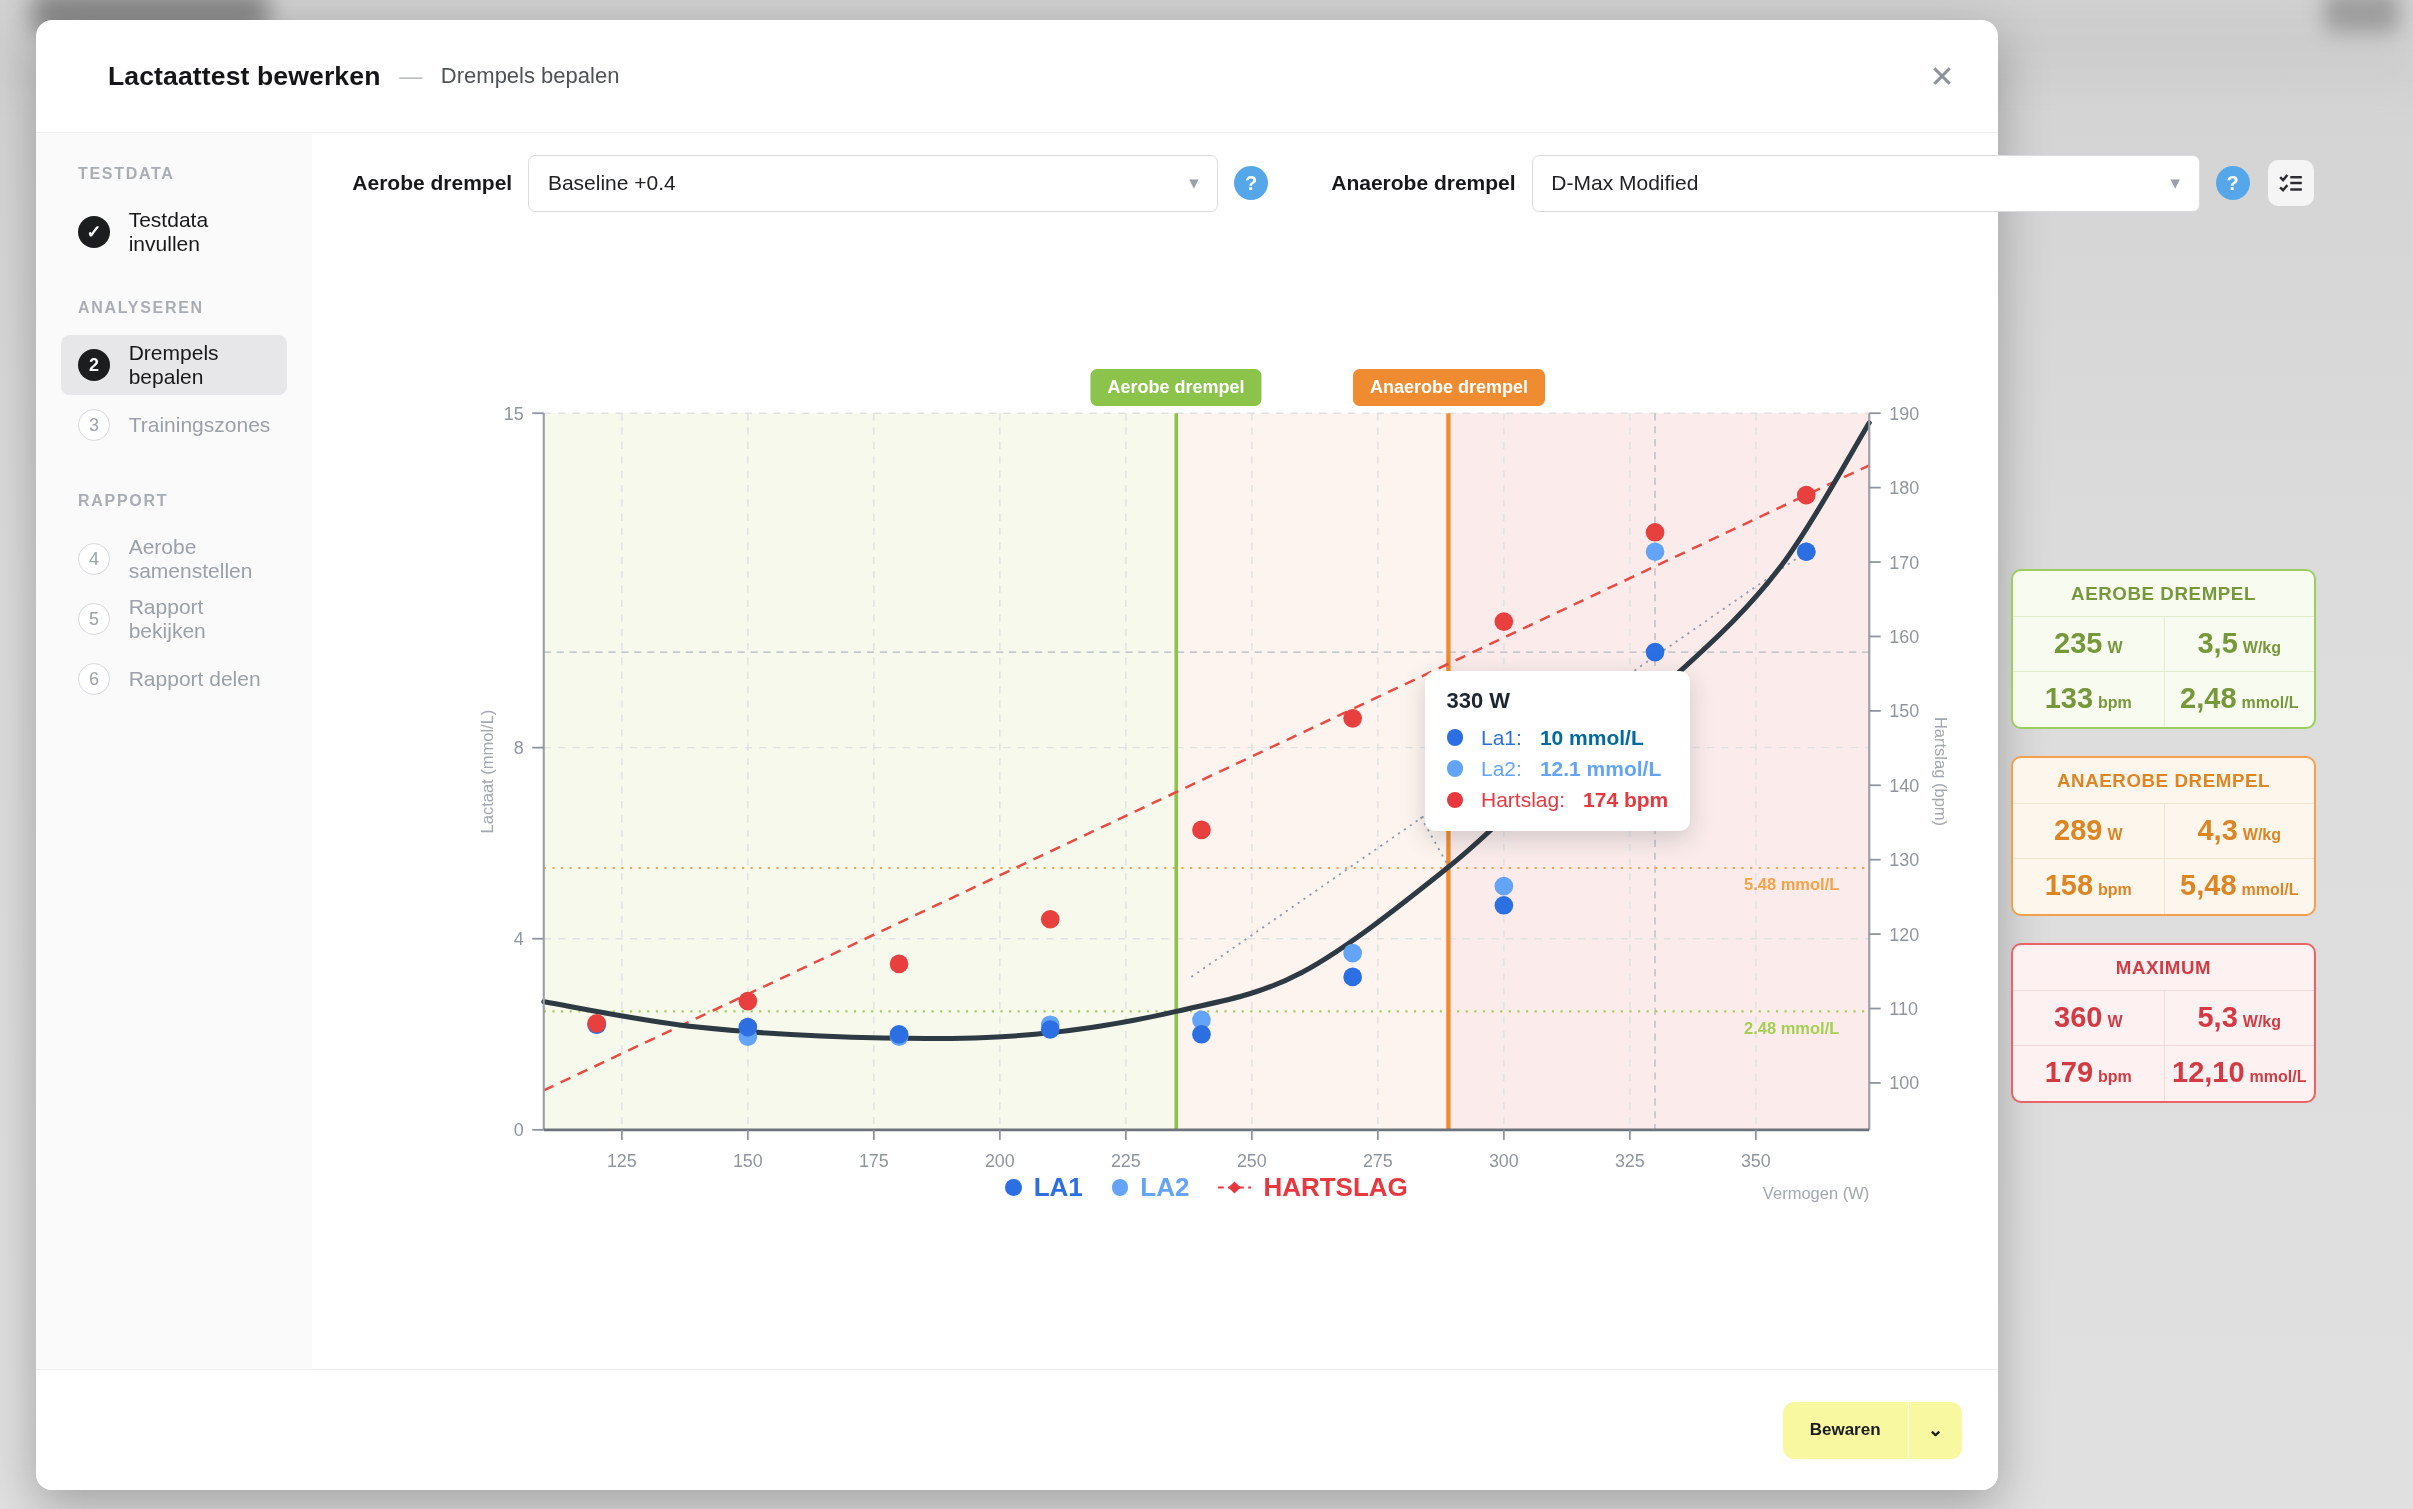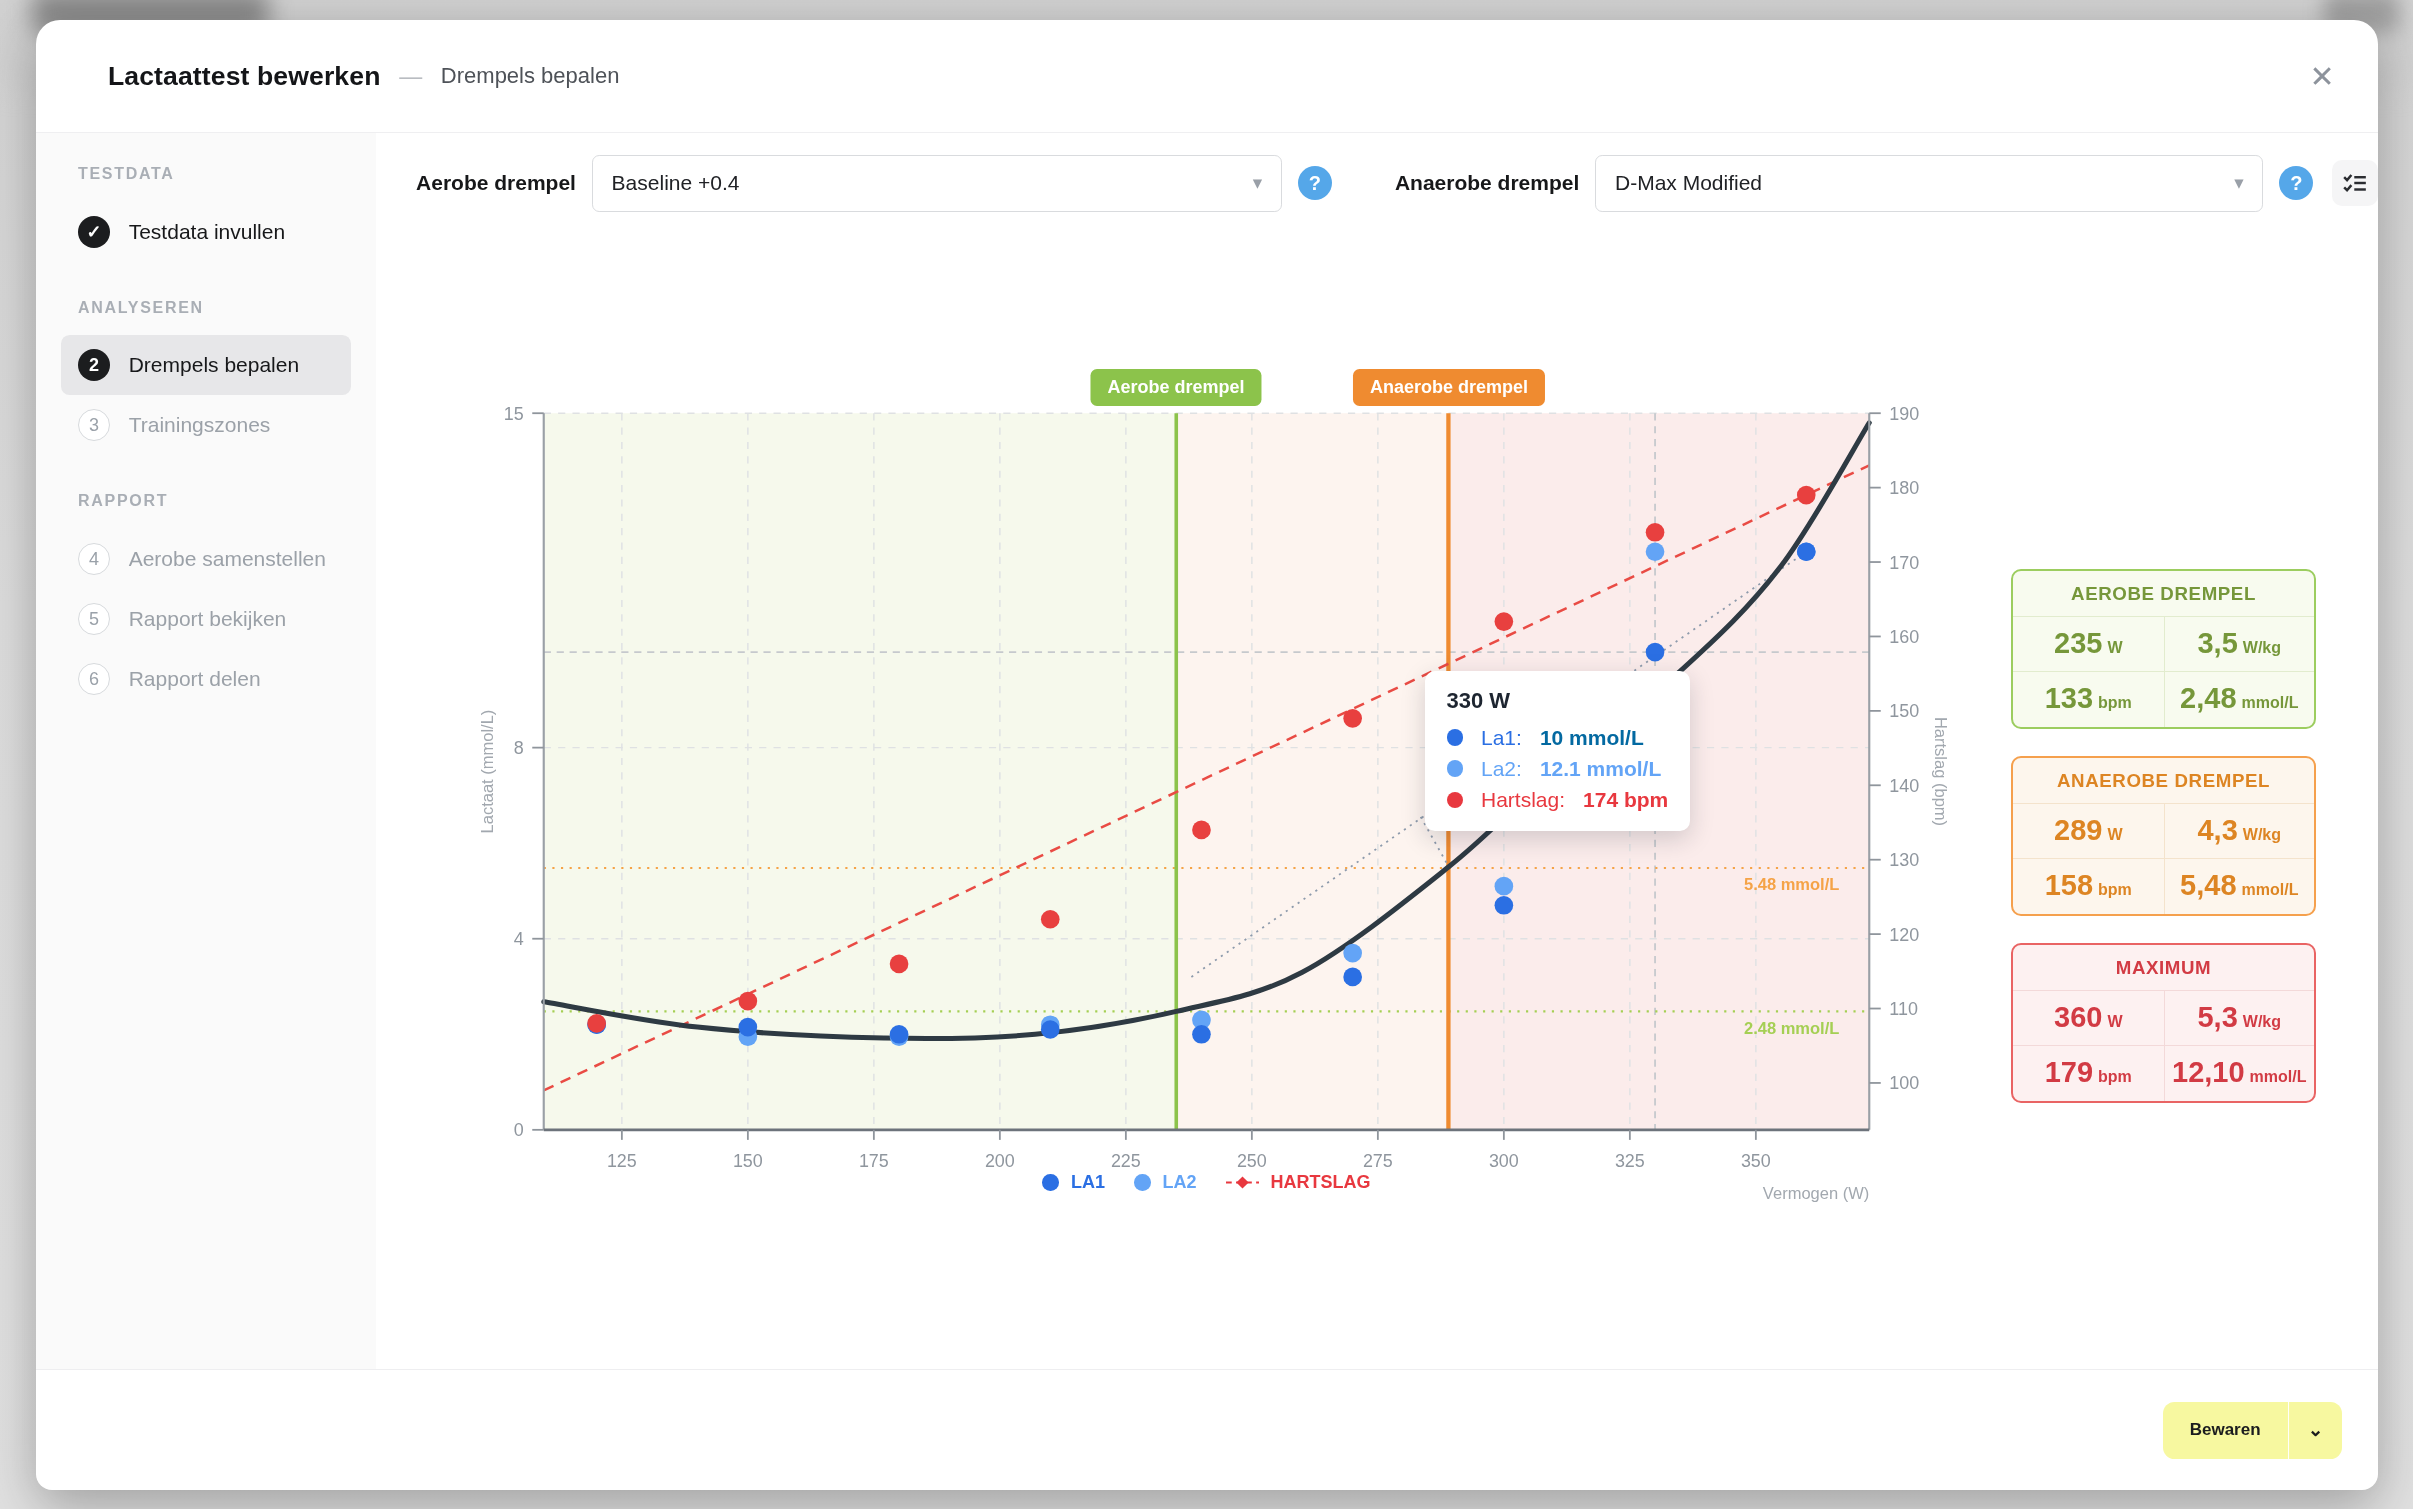"Lactaattest bewerken" .modal { border-radius: 24px -> 16px; width: 2342px -> 1962px }
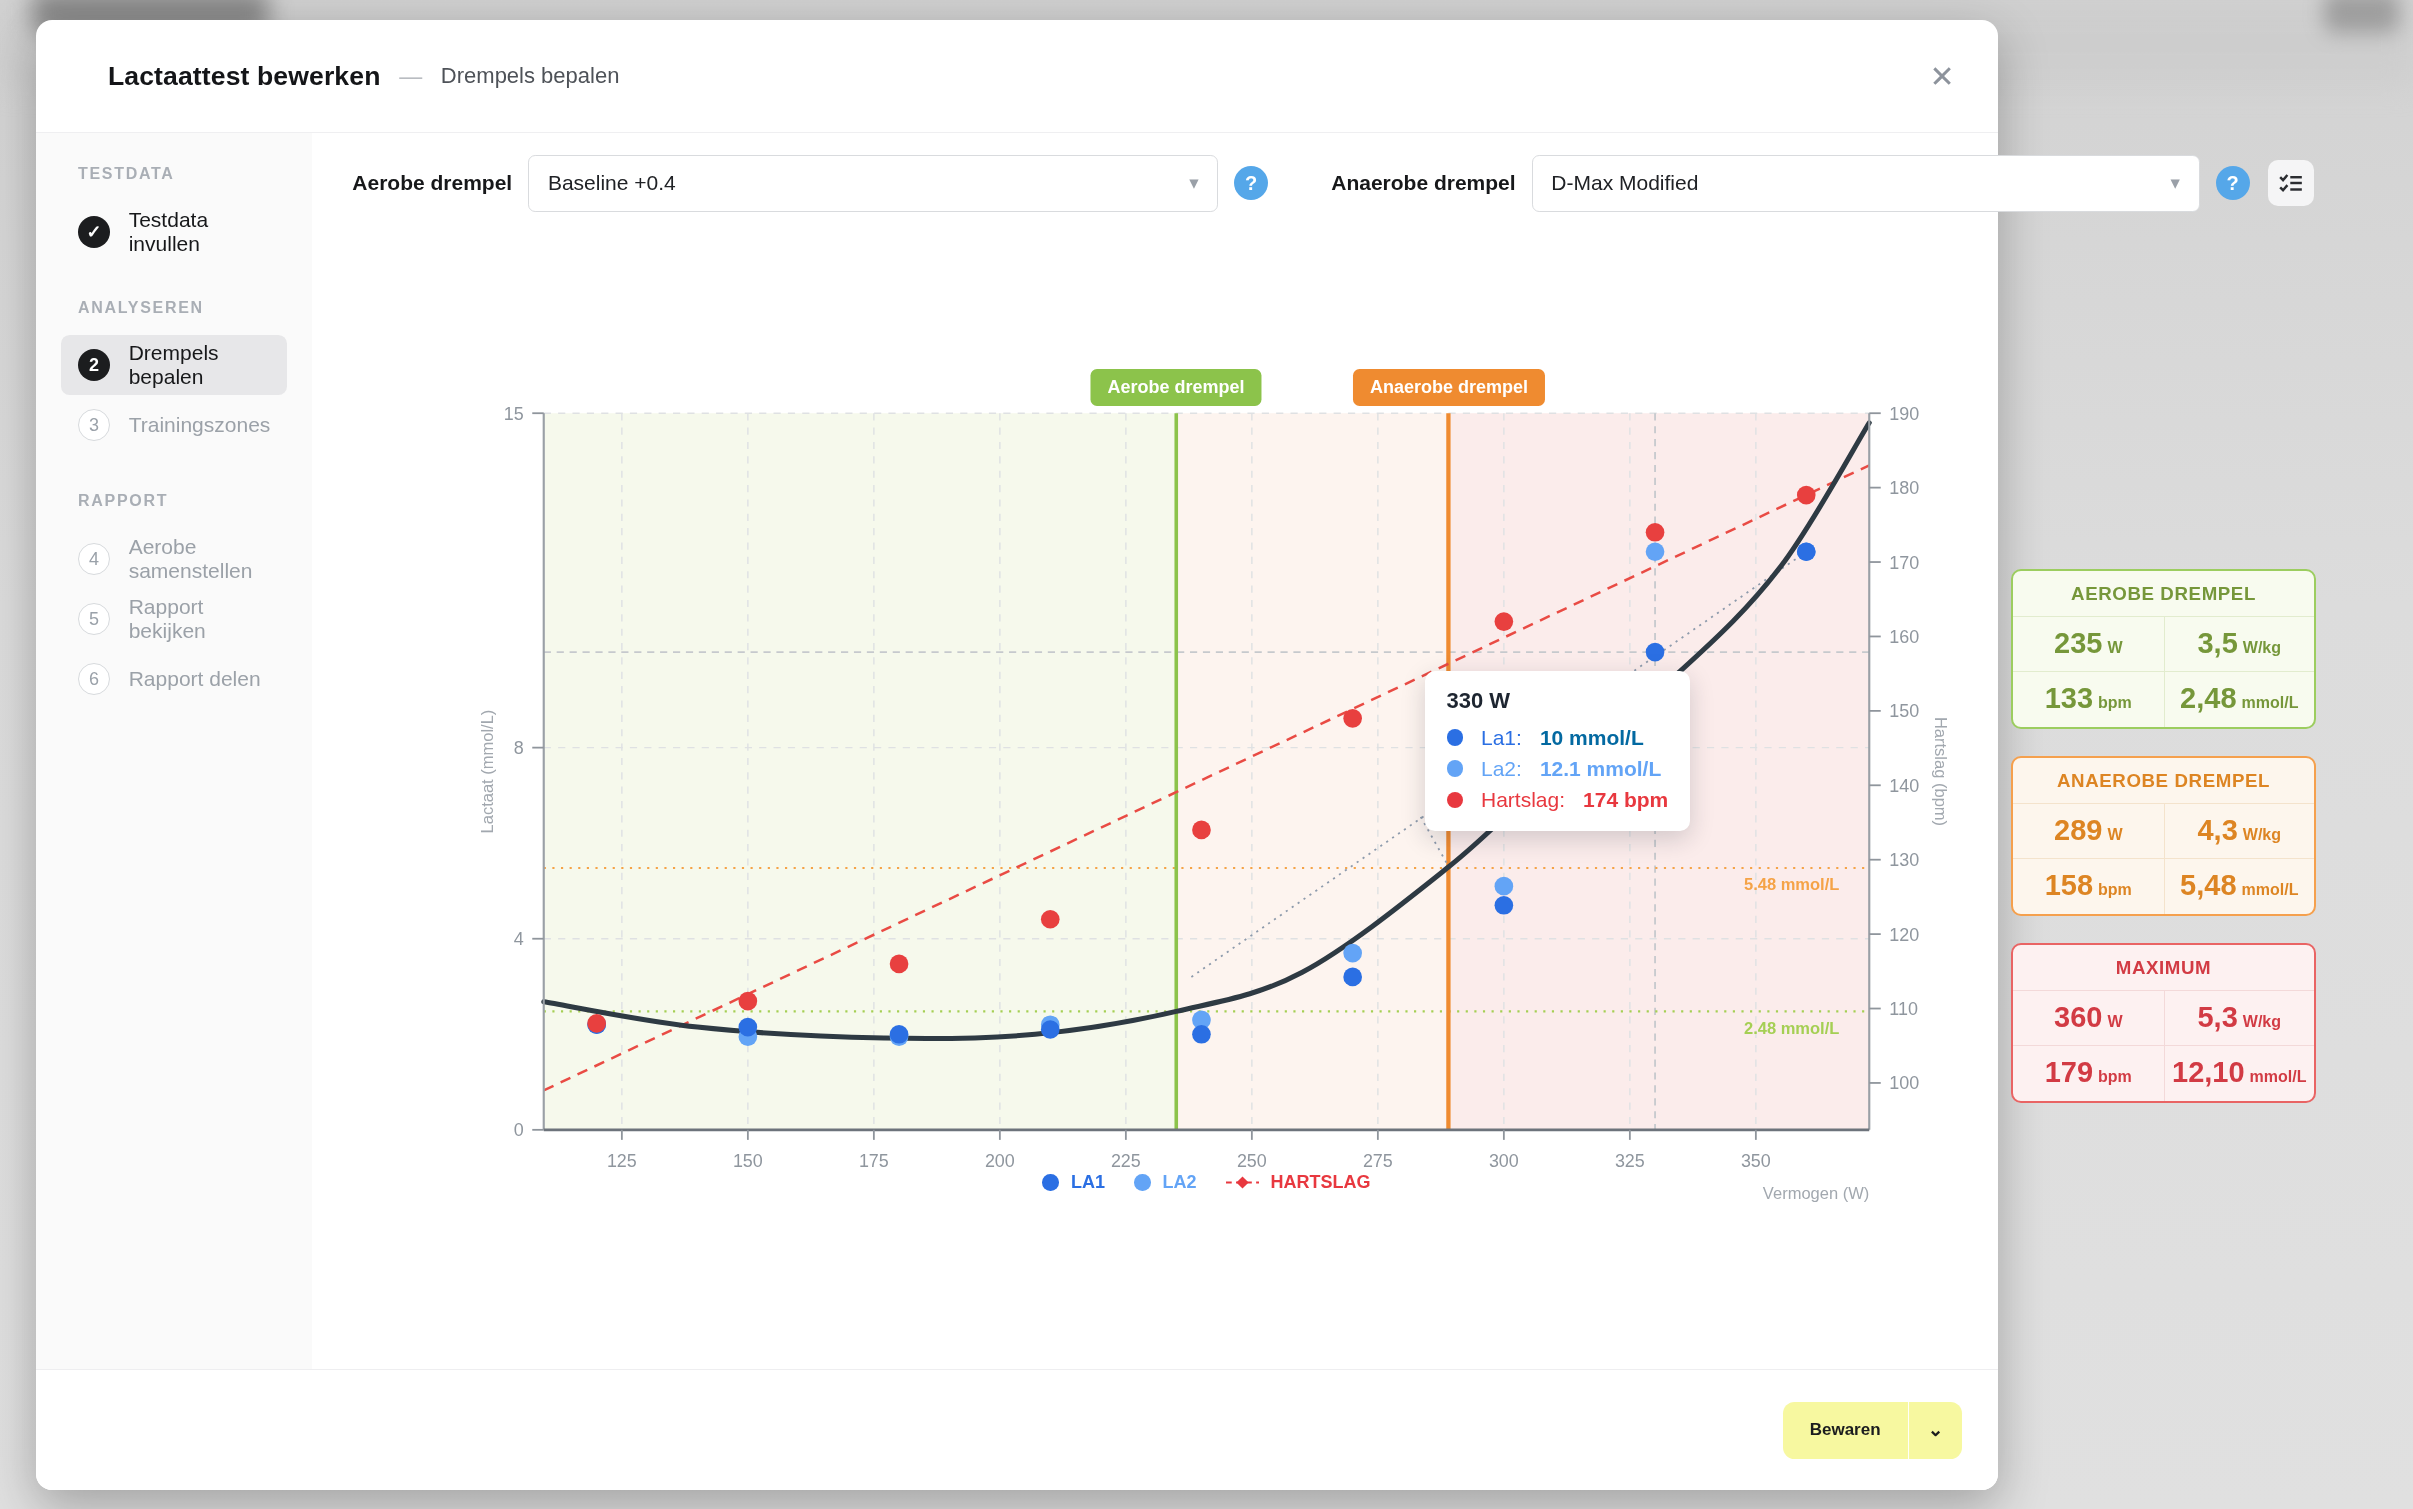"LA1" .legend-item { font-size: 18px -> 26px }
